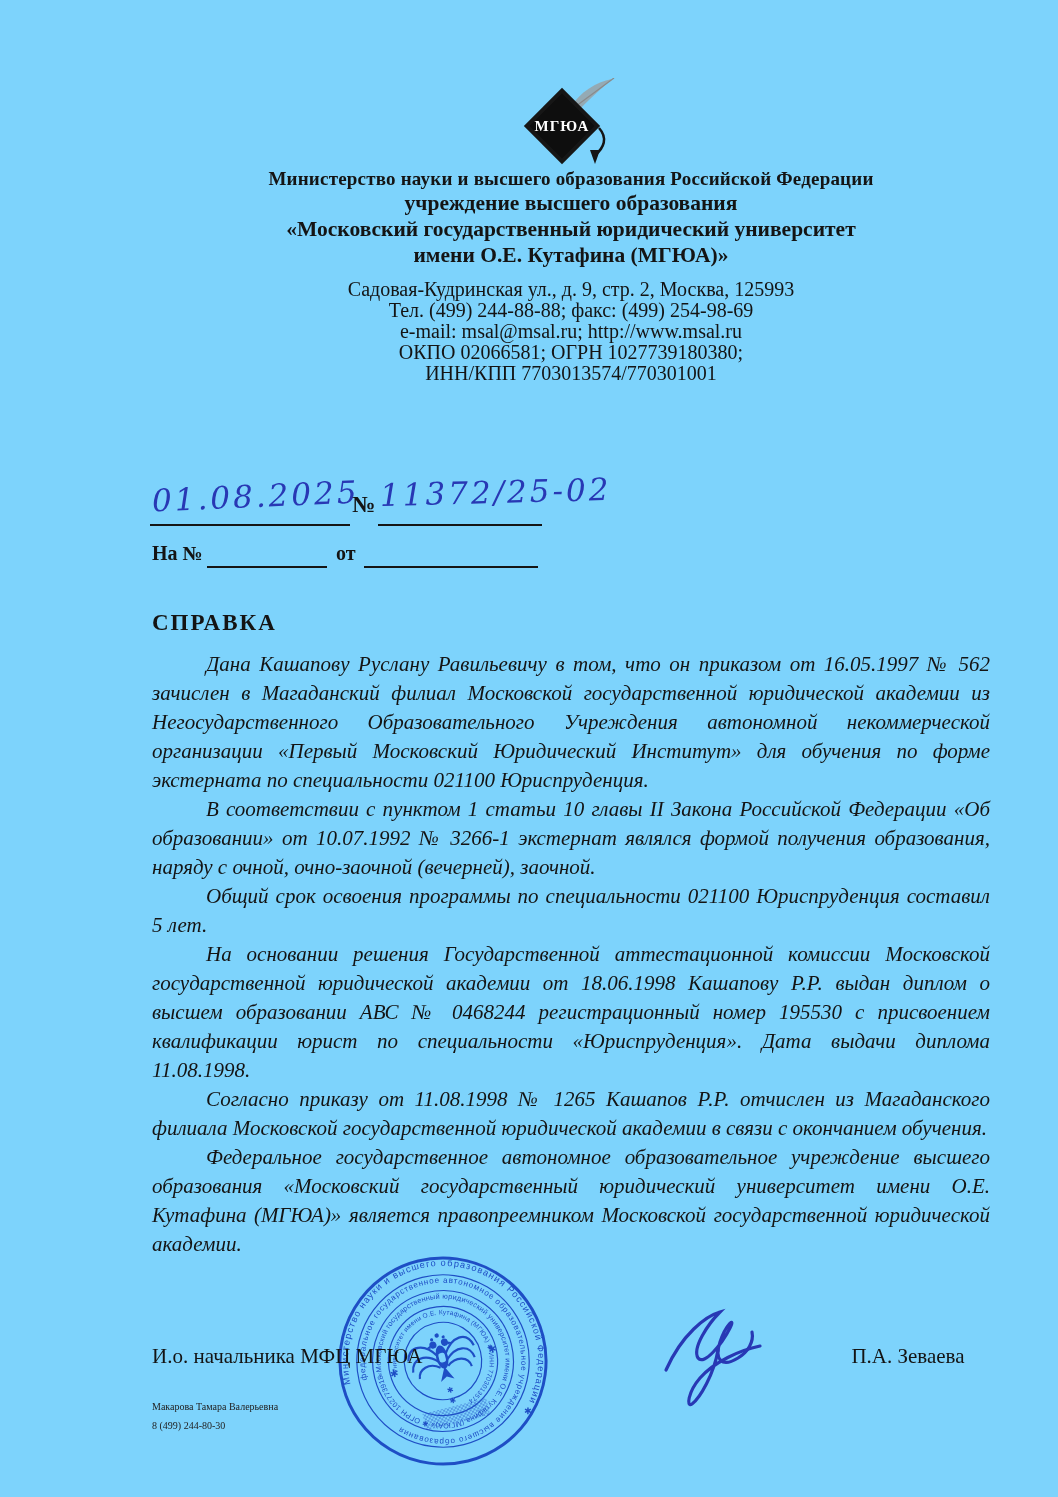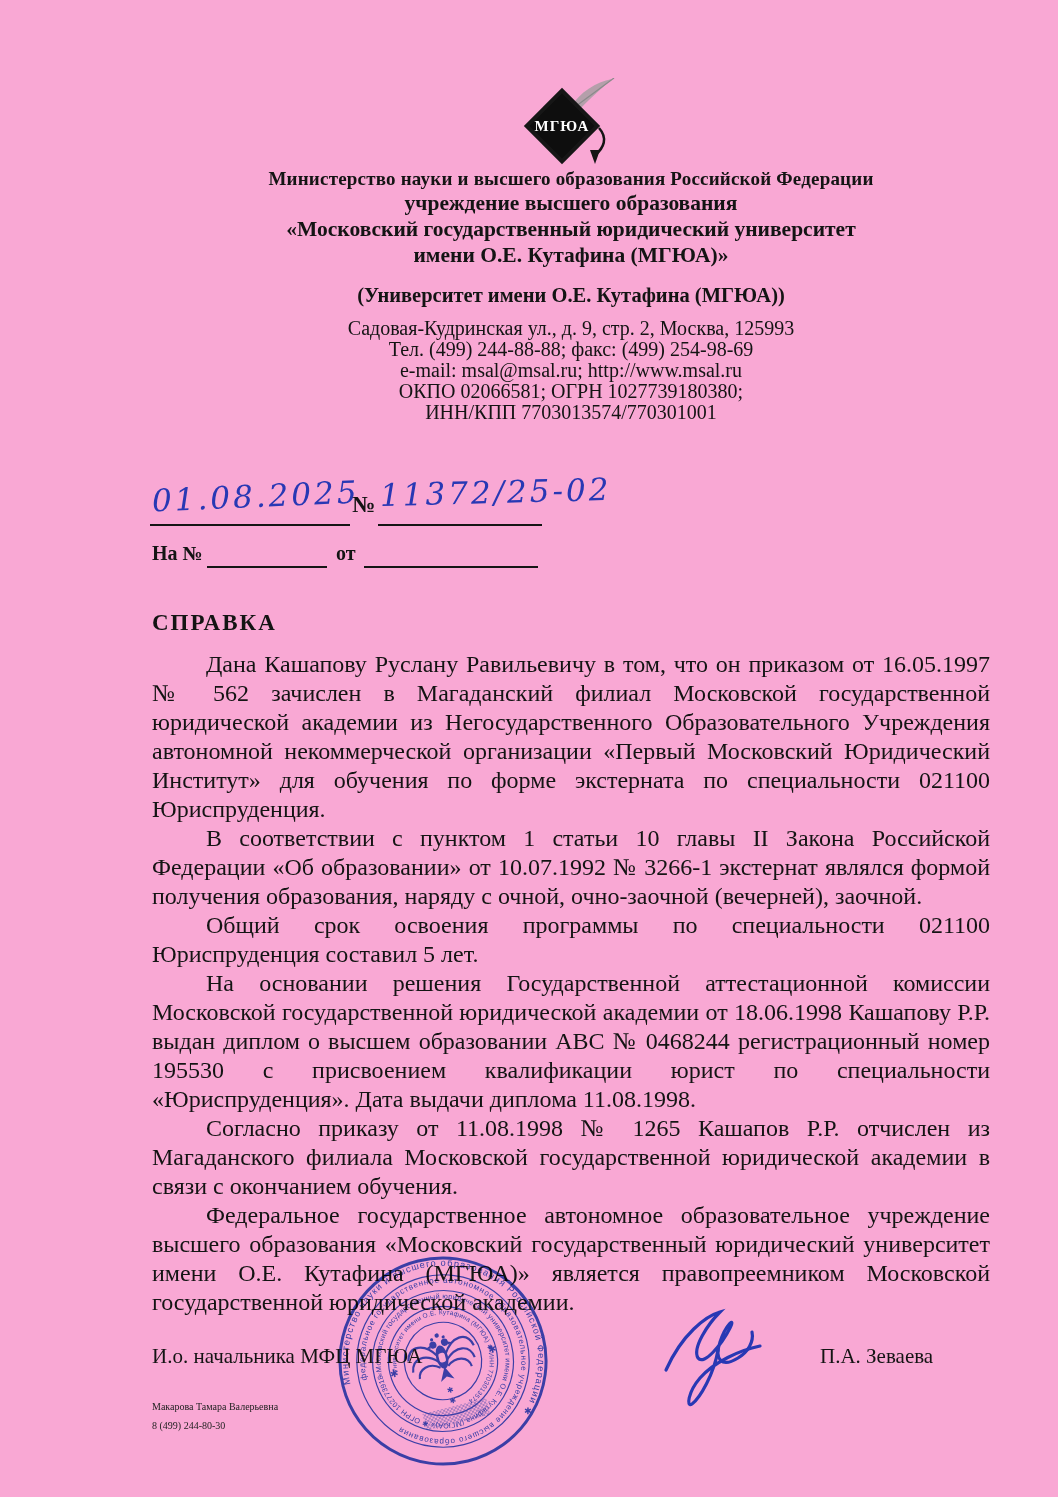"МГЮА" .page { background: #f9a8d4 -> #7dd3fc }
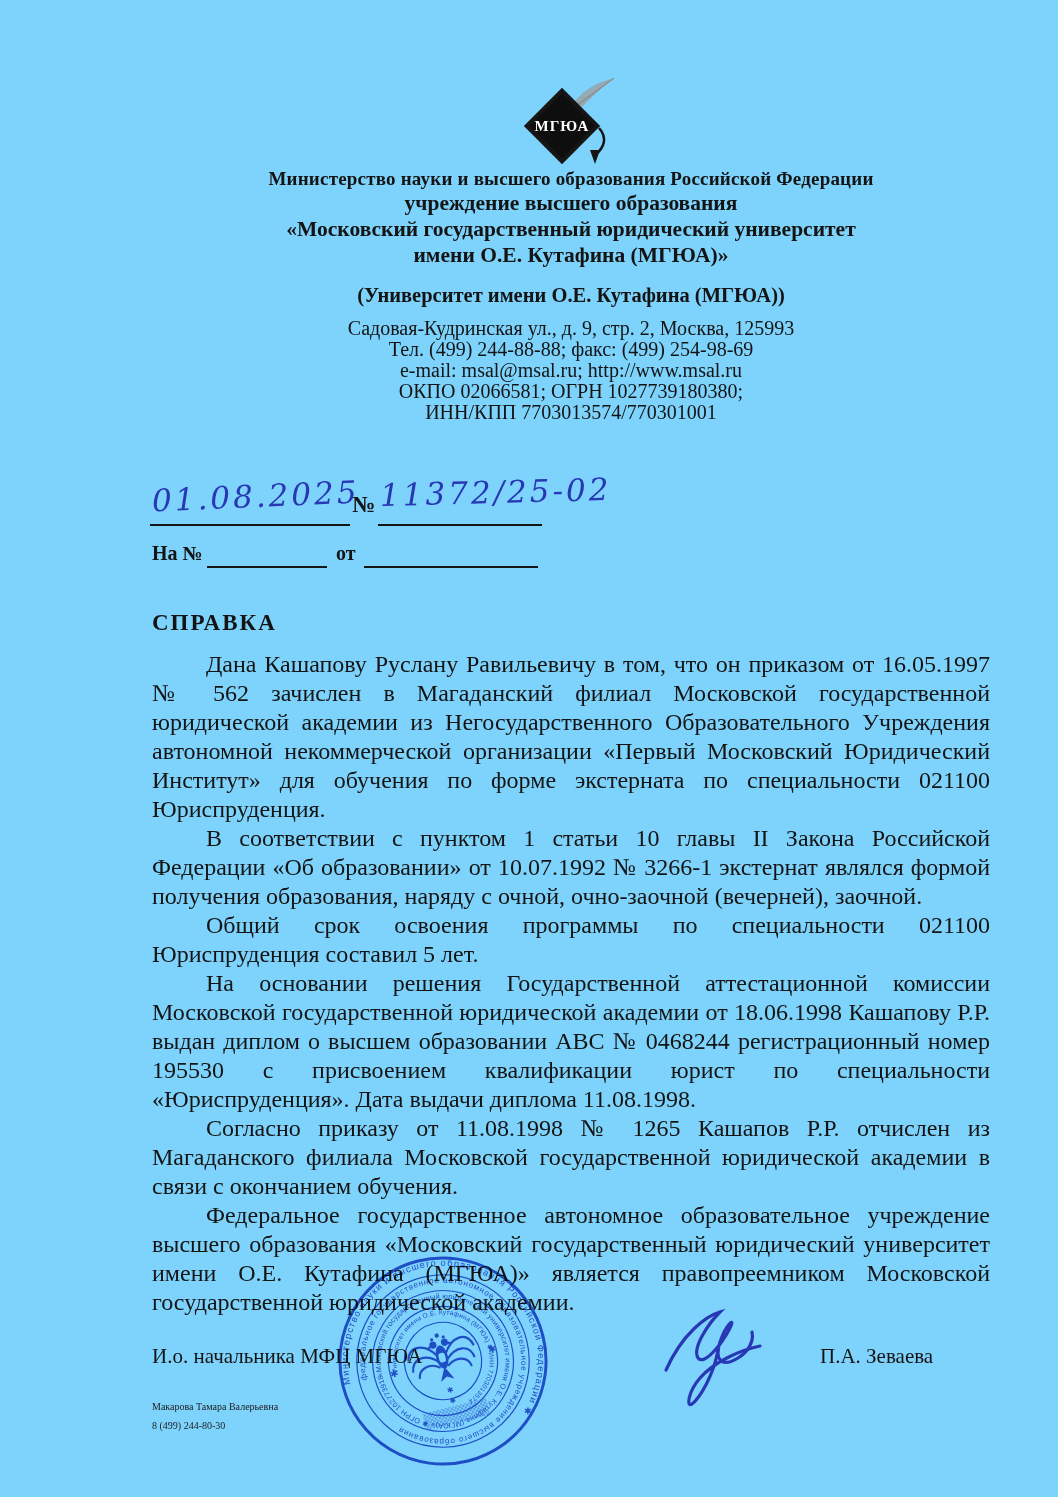"(Университет имени О.Е. Кутафина (МГЮА))" div.org-short { html: <div>(Университет имени О.Е. Кутафина (МГЮА))</div> -> none }
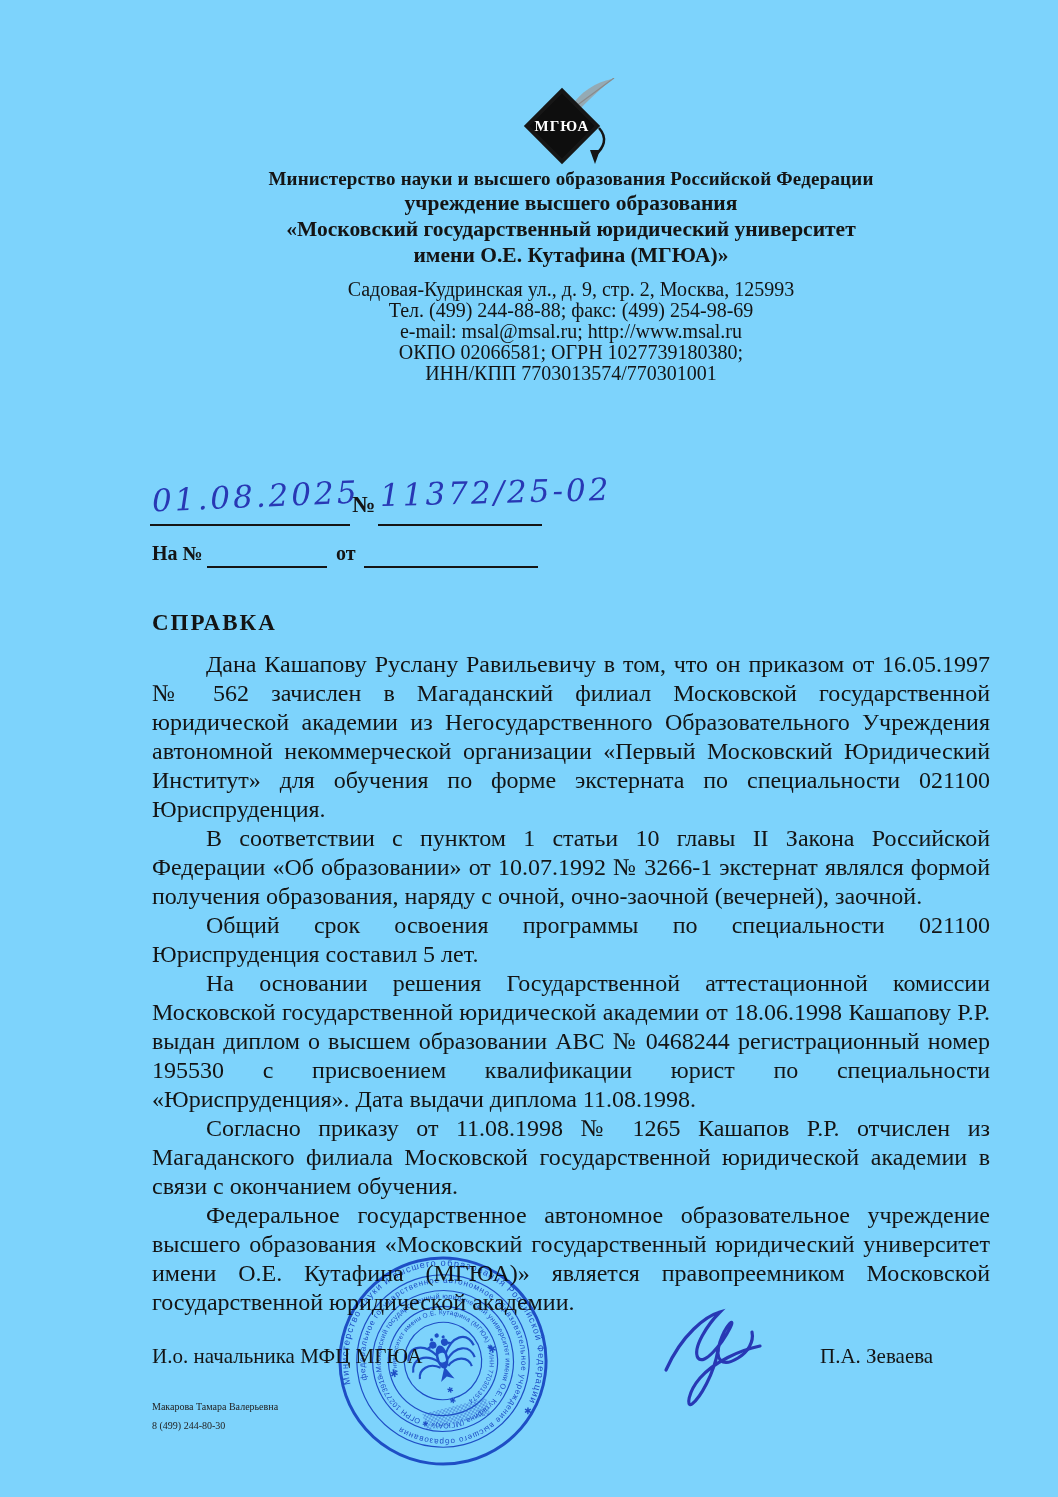"Дана Кашапову Руслану Равильевичу в" .body-text p { font-size: 24px -> 21px; font-style: none -> italic }
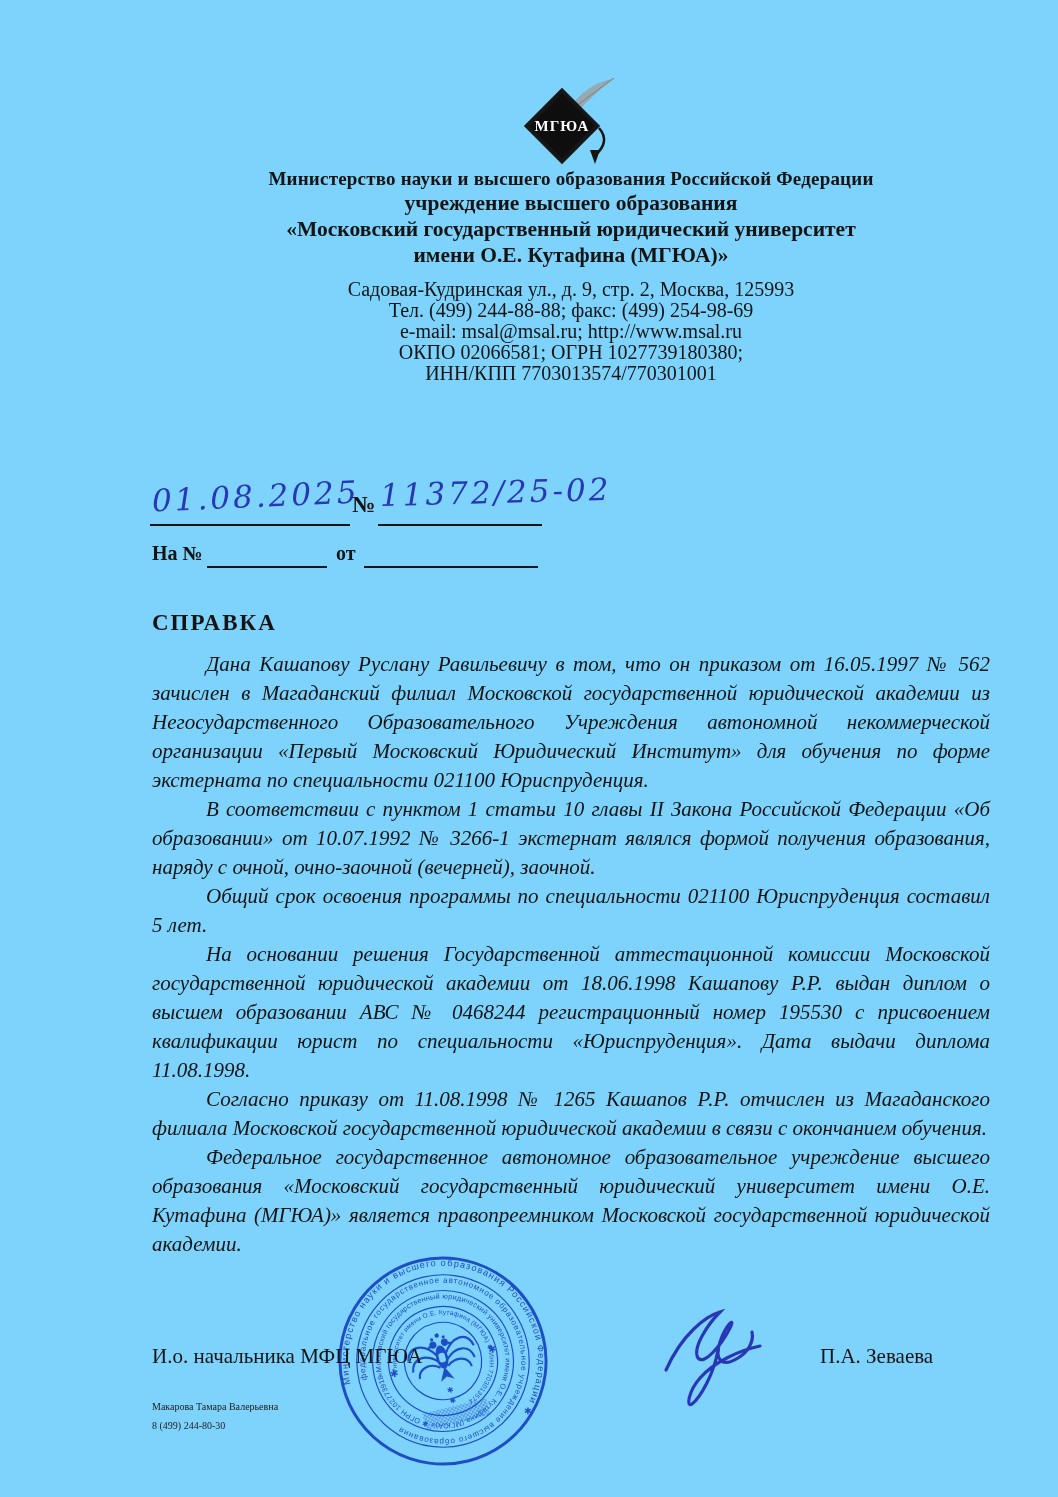"П.А. Зеваева" .sig-name { text-align: left -> center }
